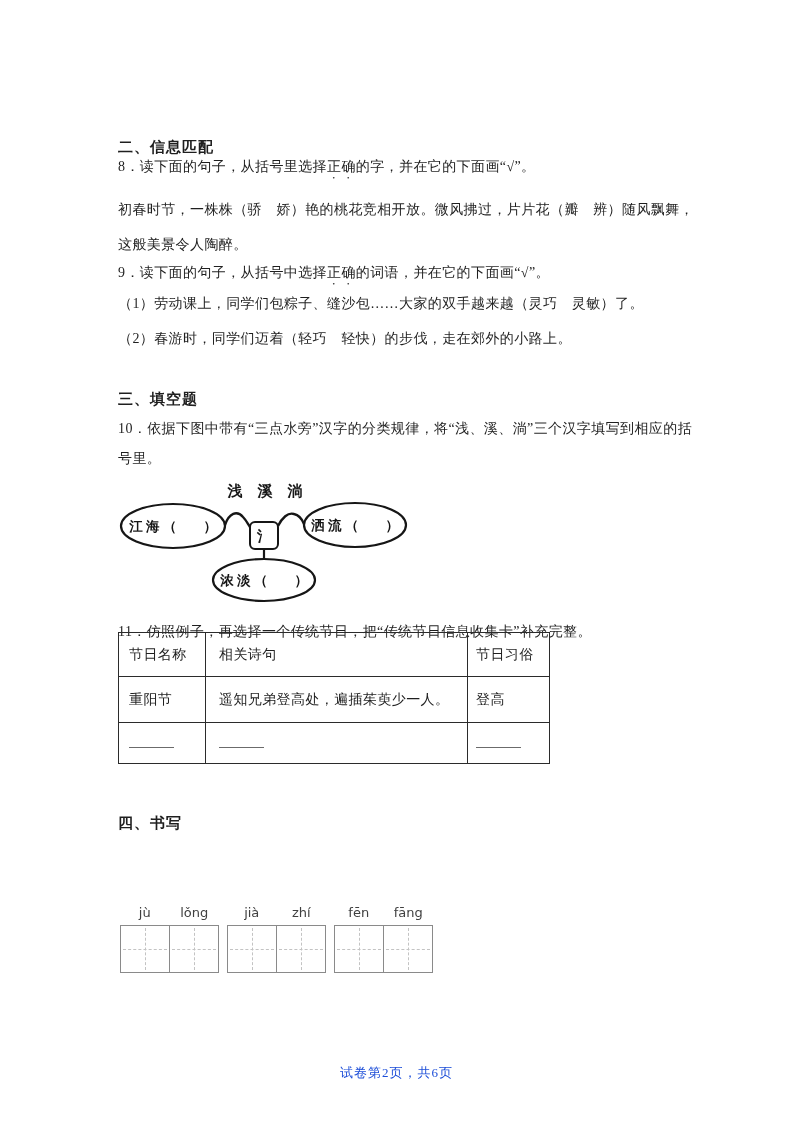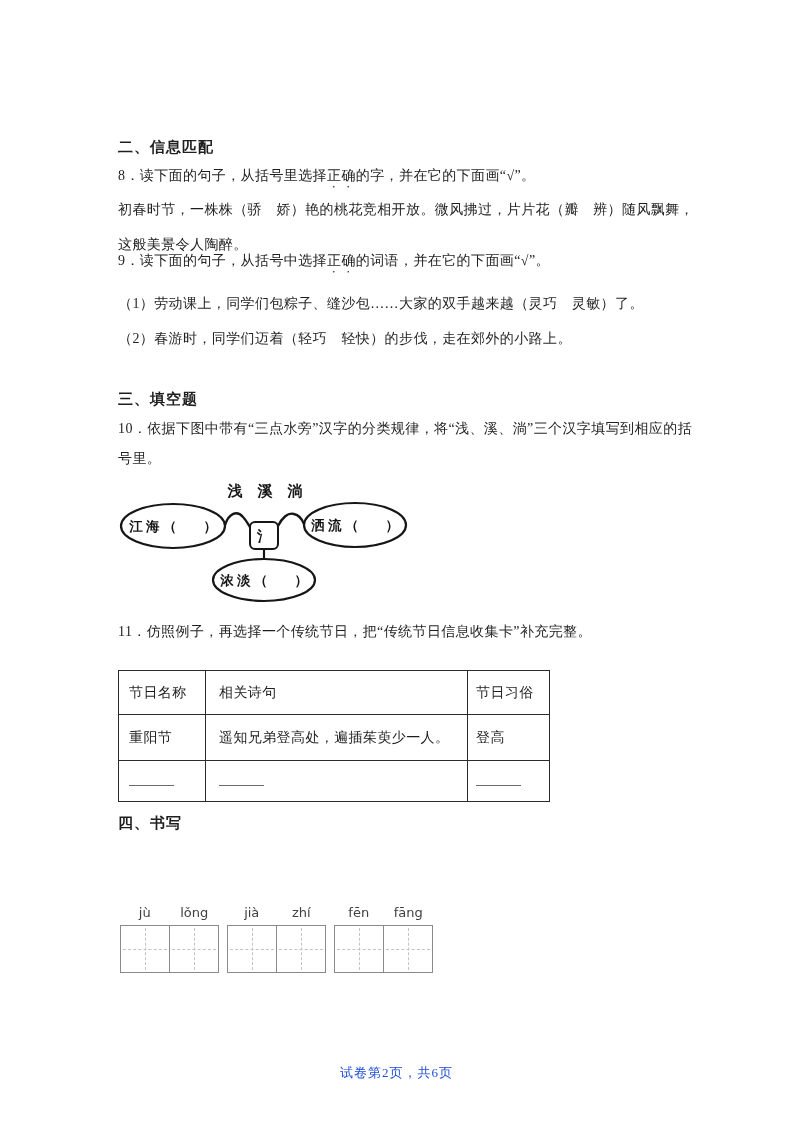"8．读下面的句子，从括号里选择正确的字，并在它的下面画“√”。" div.line { top: 167px -> 158px }
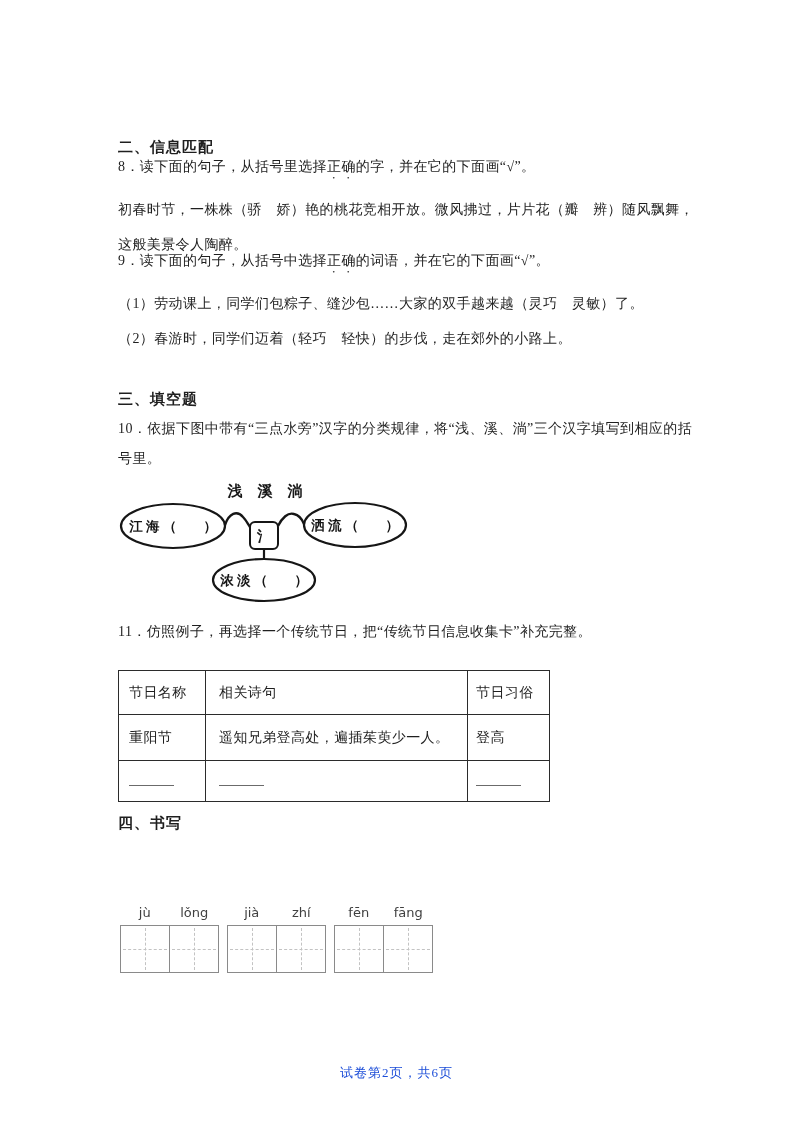"9．读下面的句子，从括号中选择正确的词语，并在它的下面画“√”。" div.line { top: 252px -> 264px }
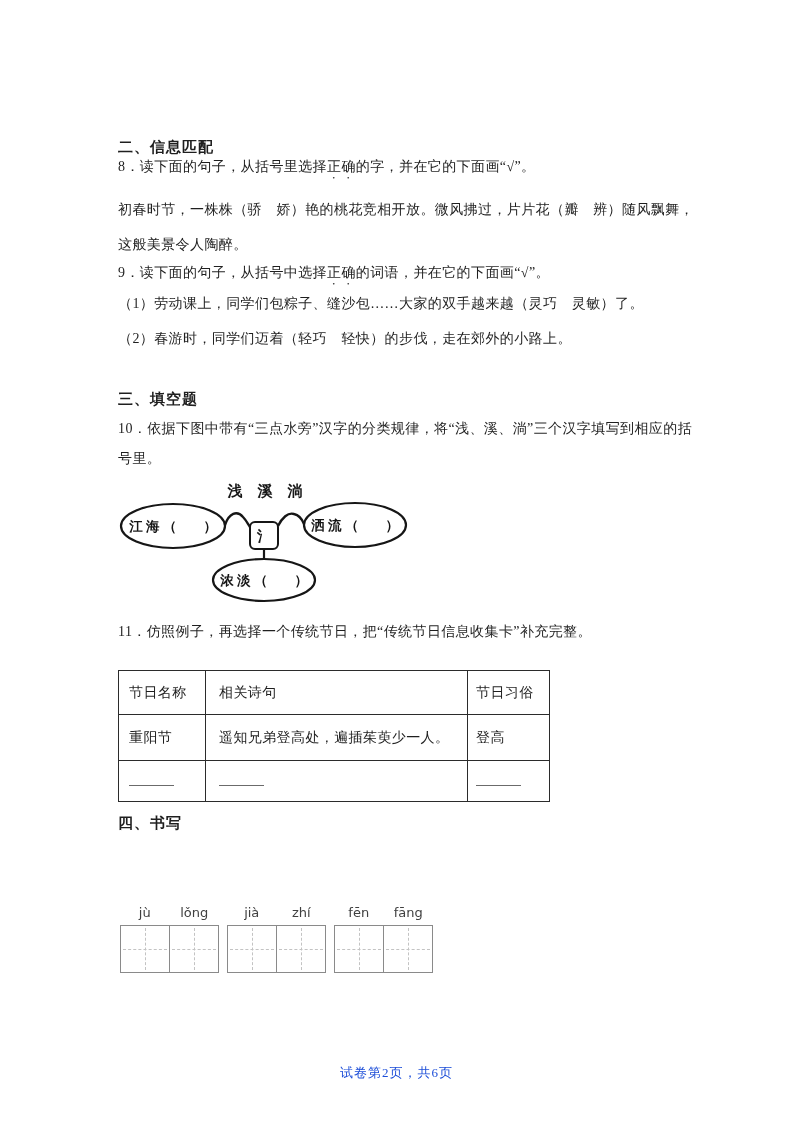"节日名称" .q11-table { top: 670px -> 632px }
